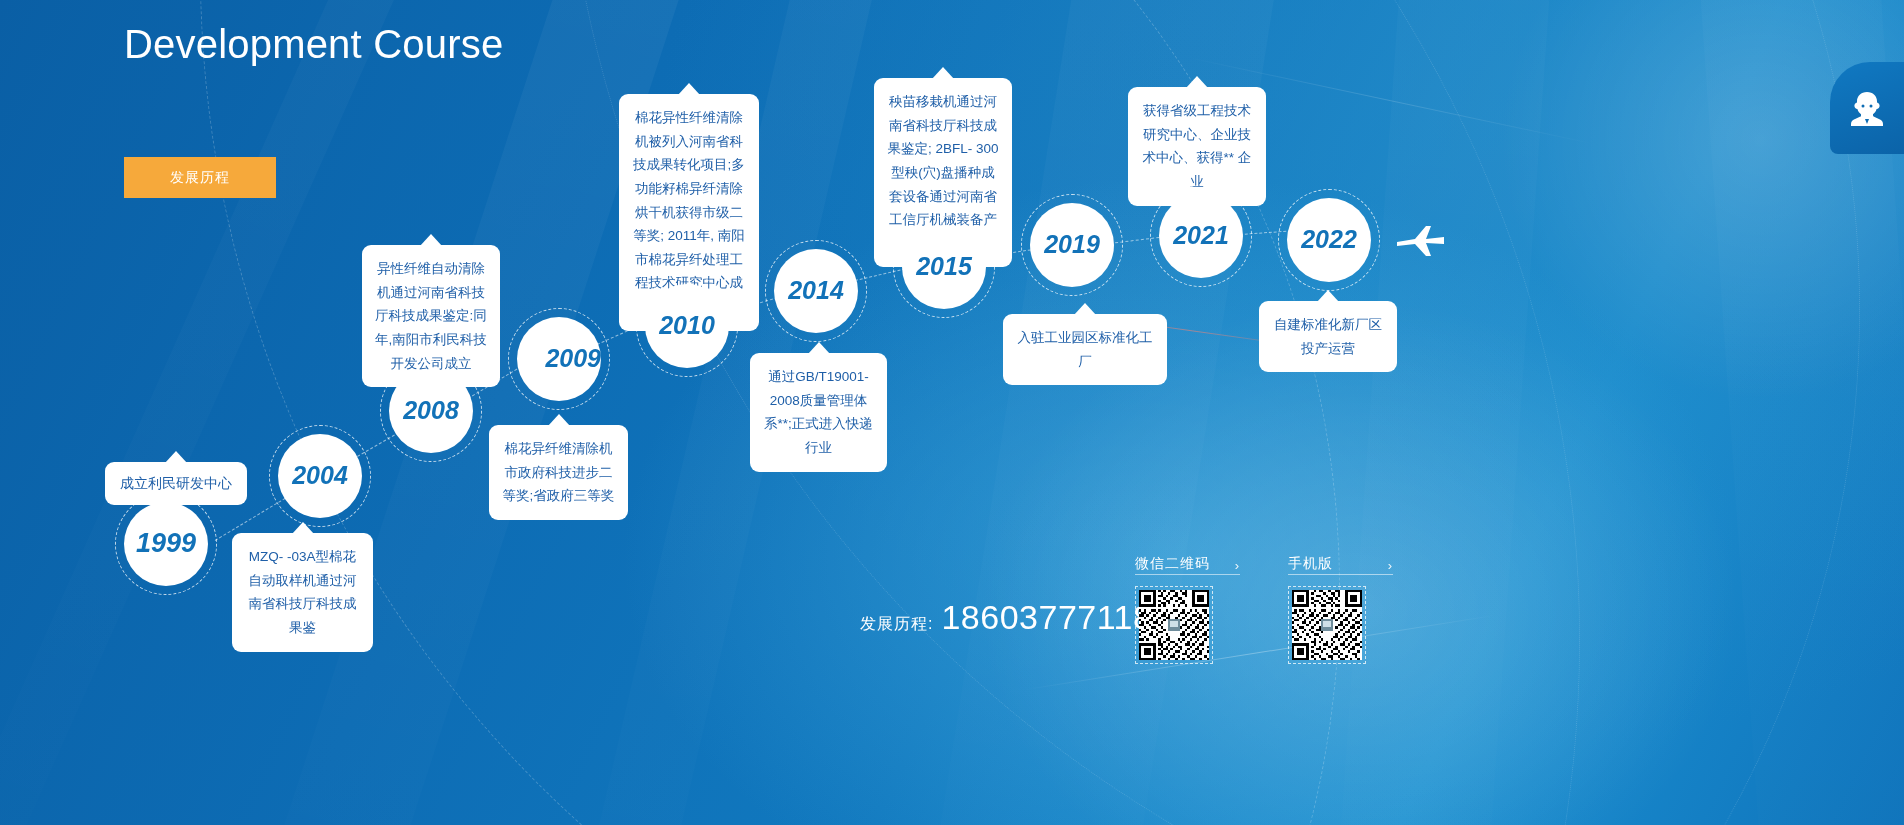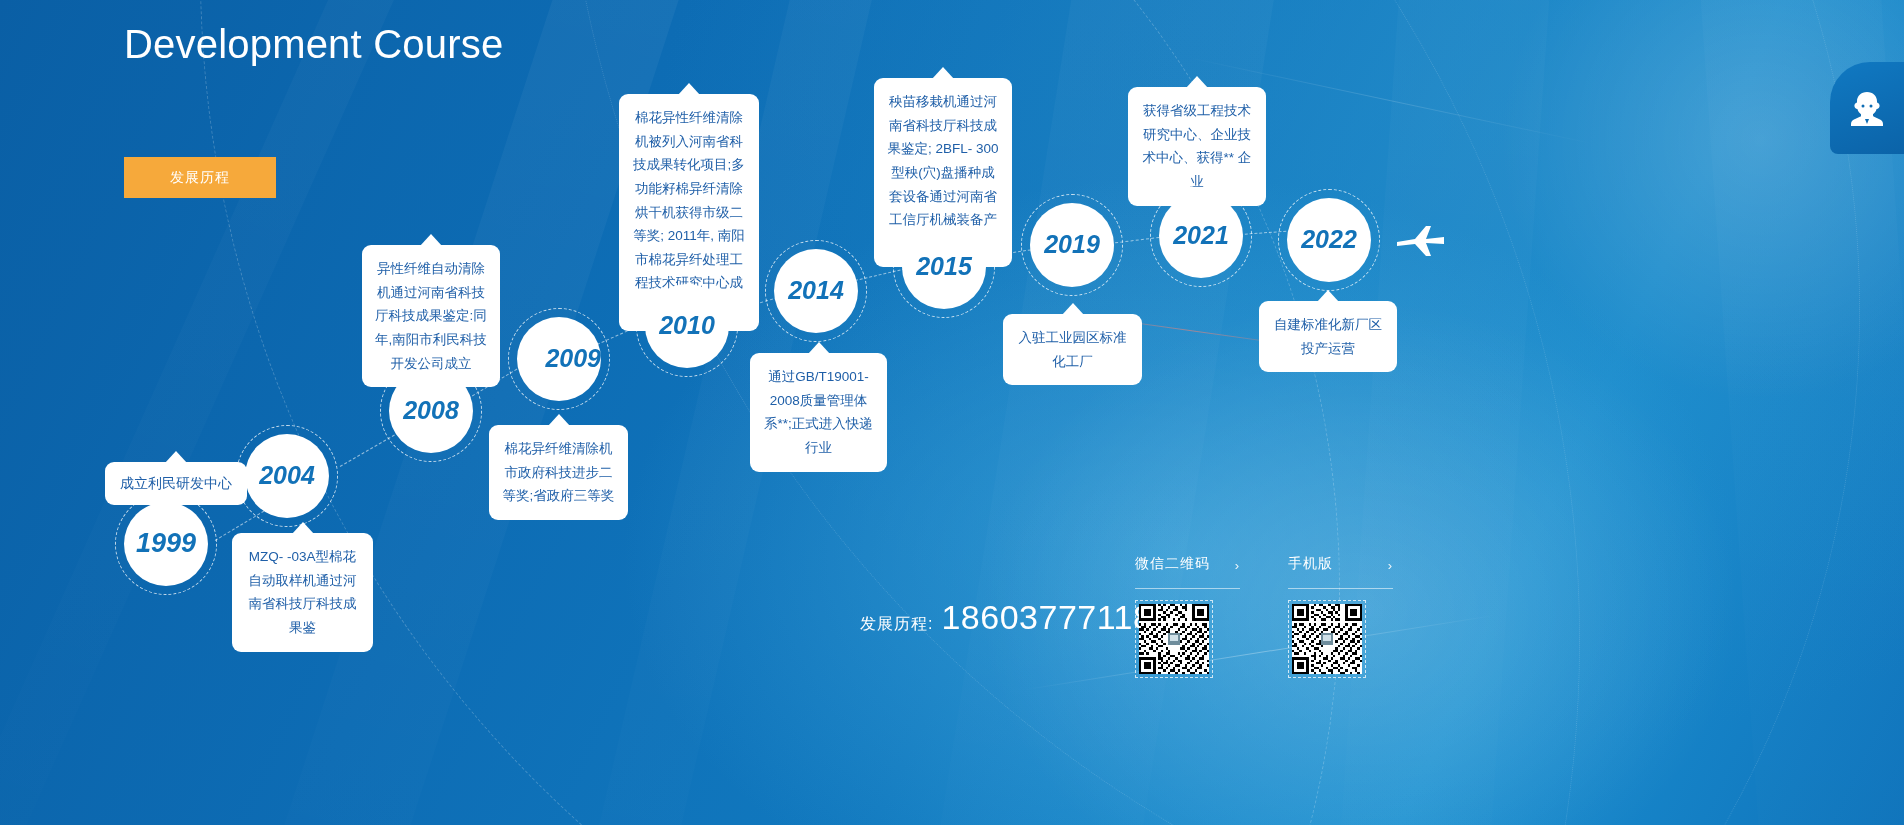"入驻工业园区标准化工厂" div.card { width: 139px -> 164px }
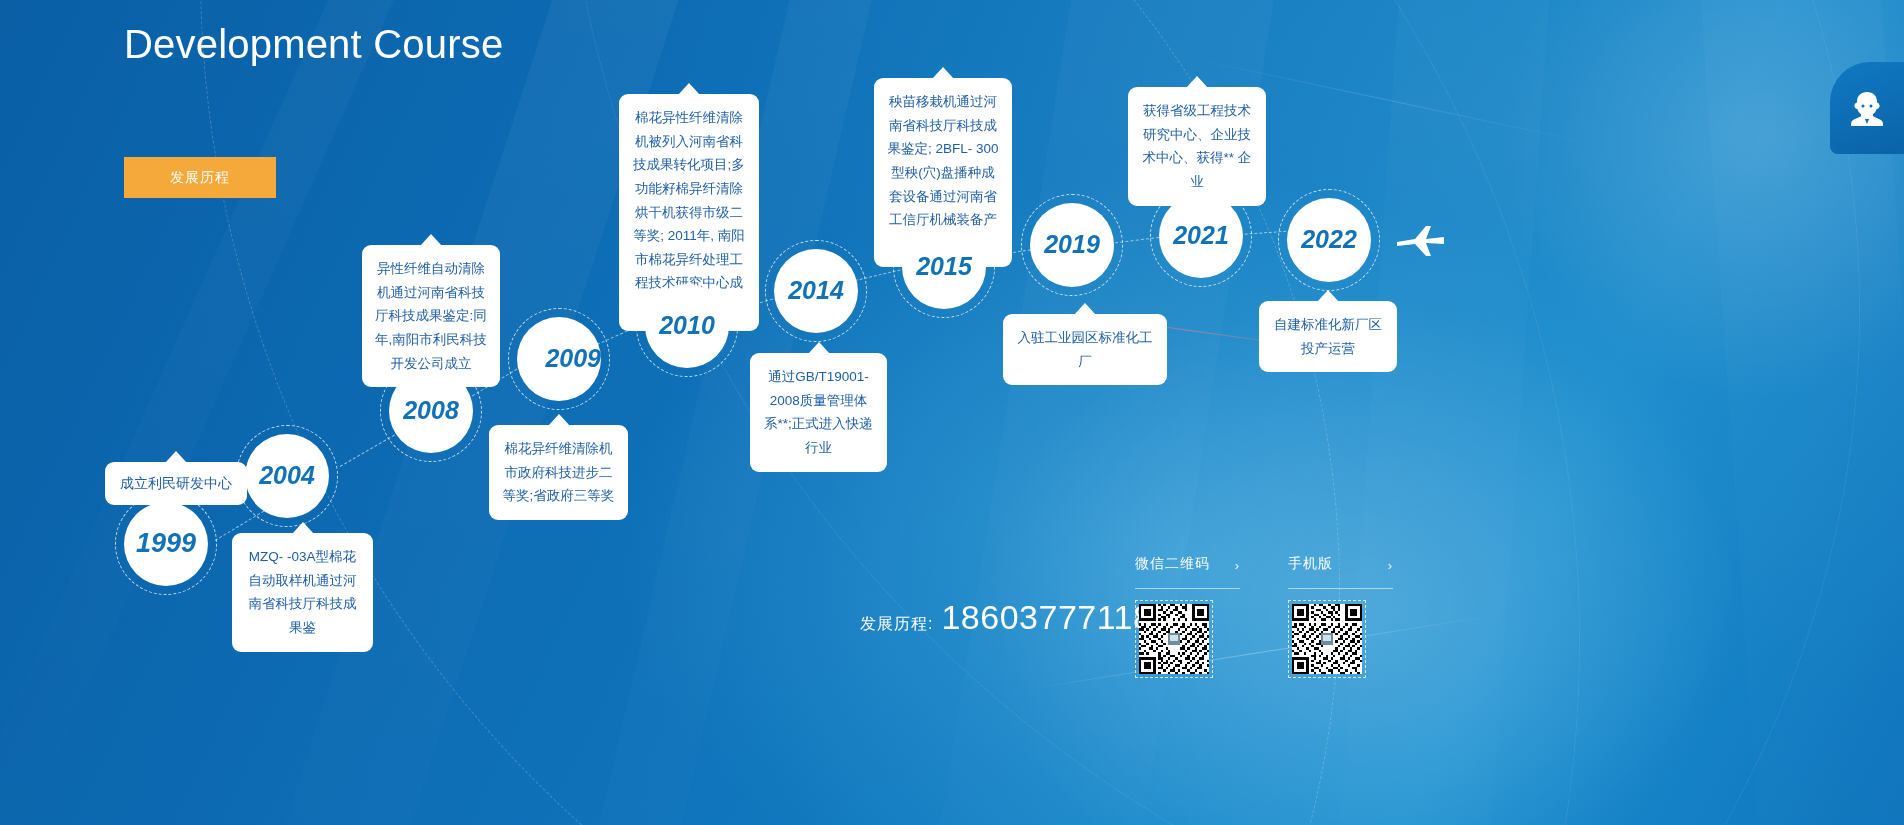"2004" div.node { left: 245px -> 278px }
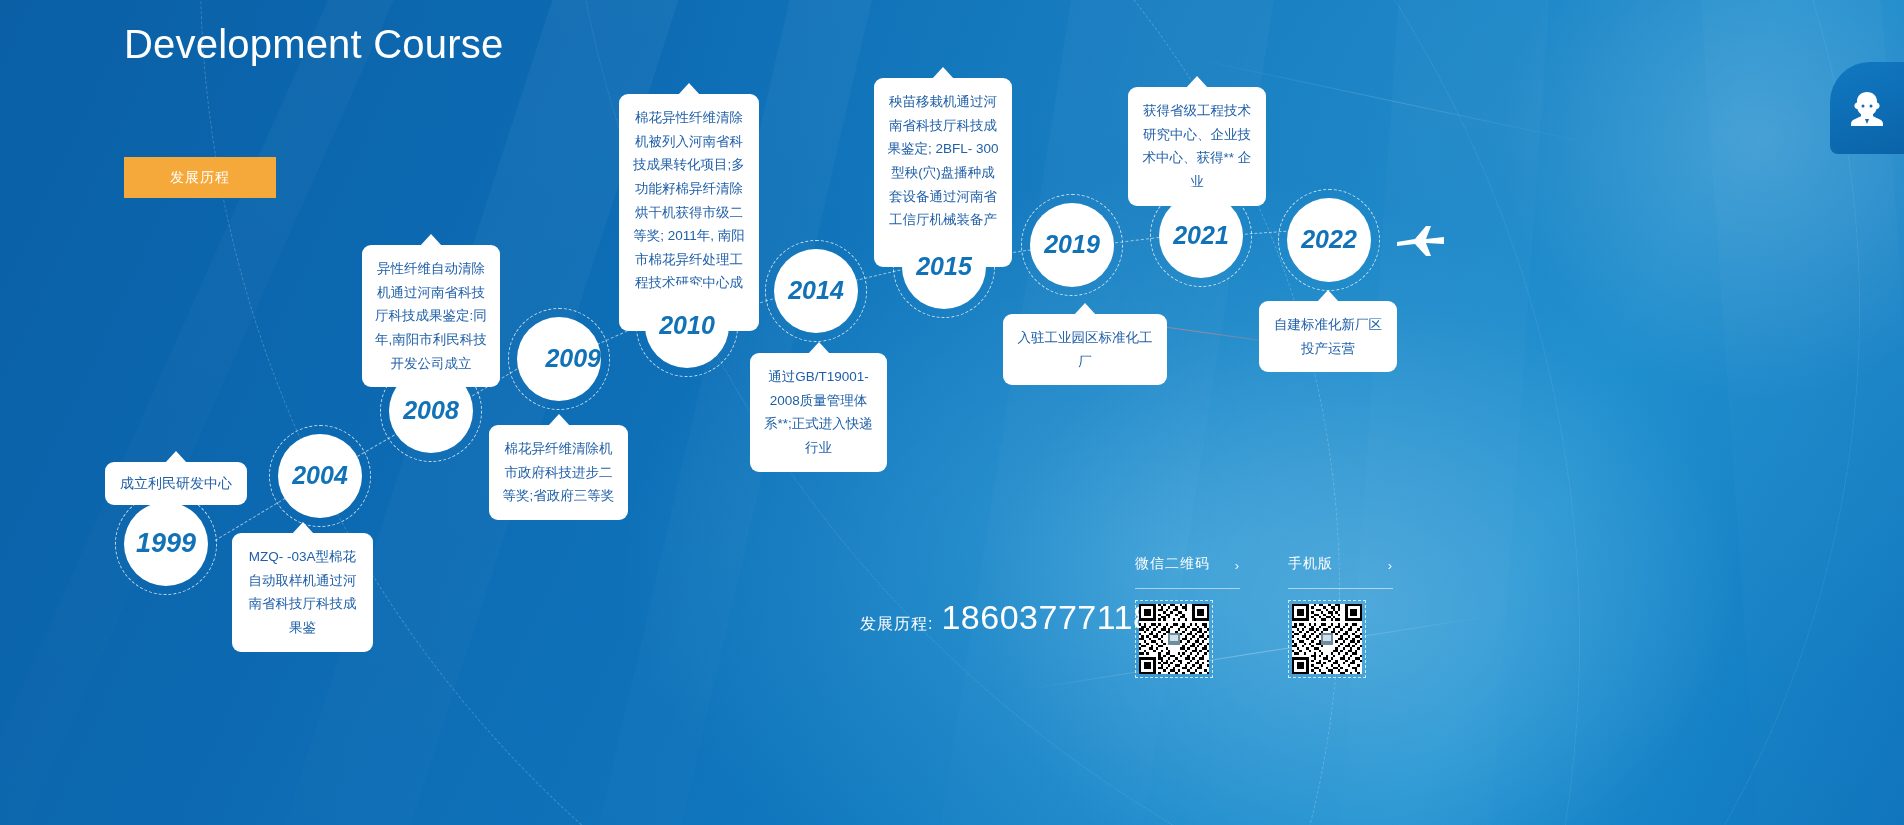"微信二维码" .qr-head { padding-bottom: 15px -> 1px }
